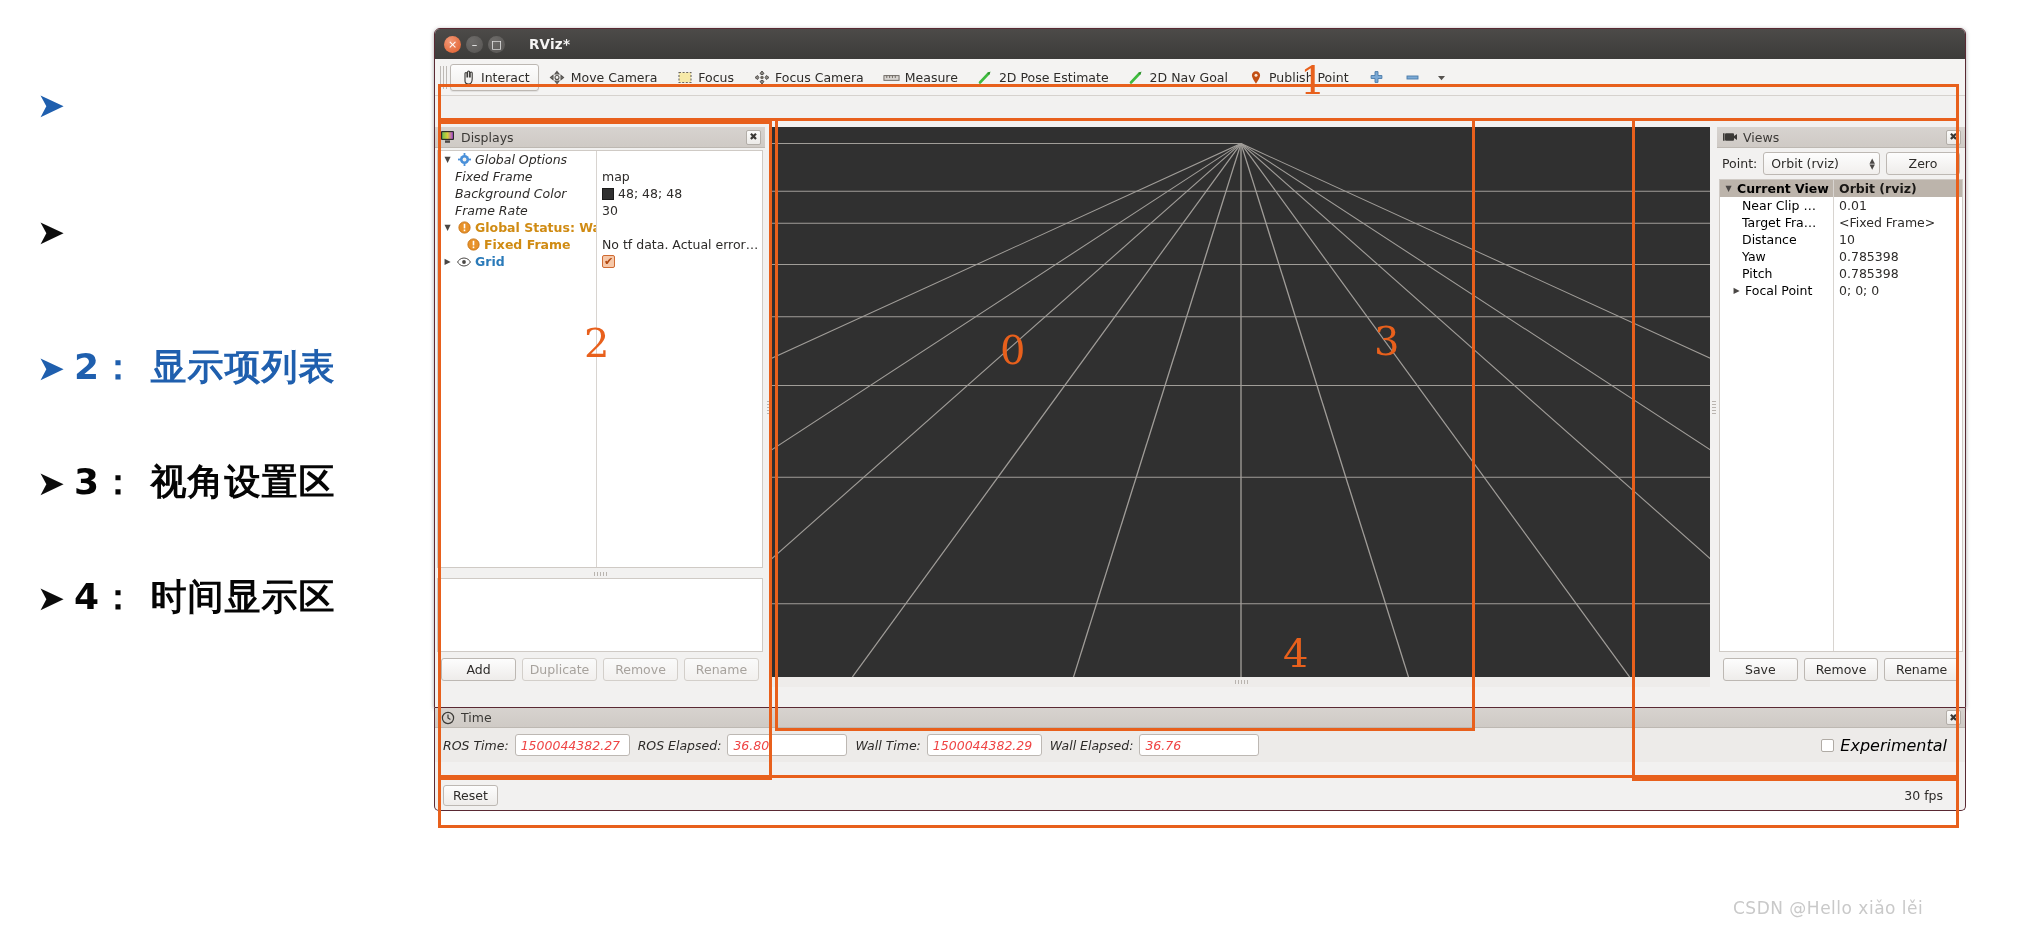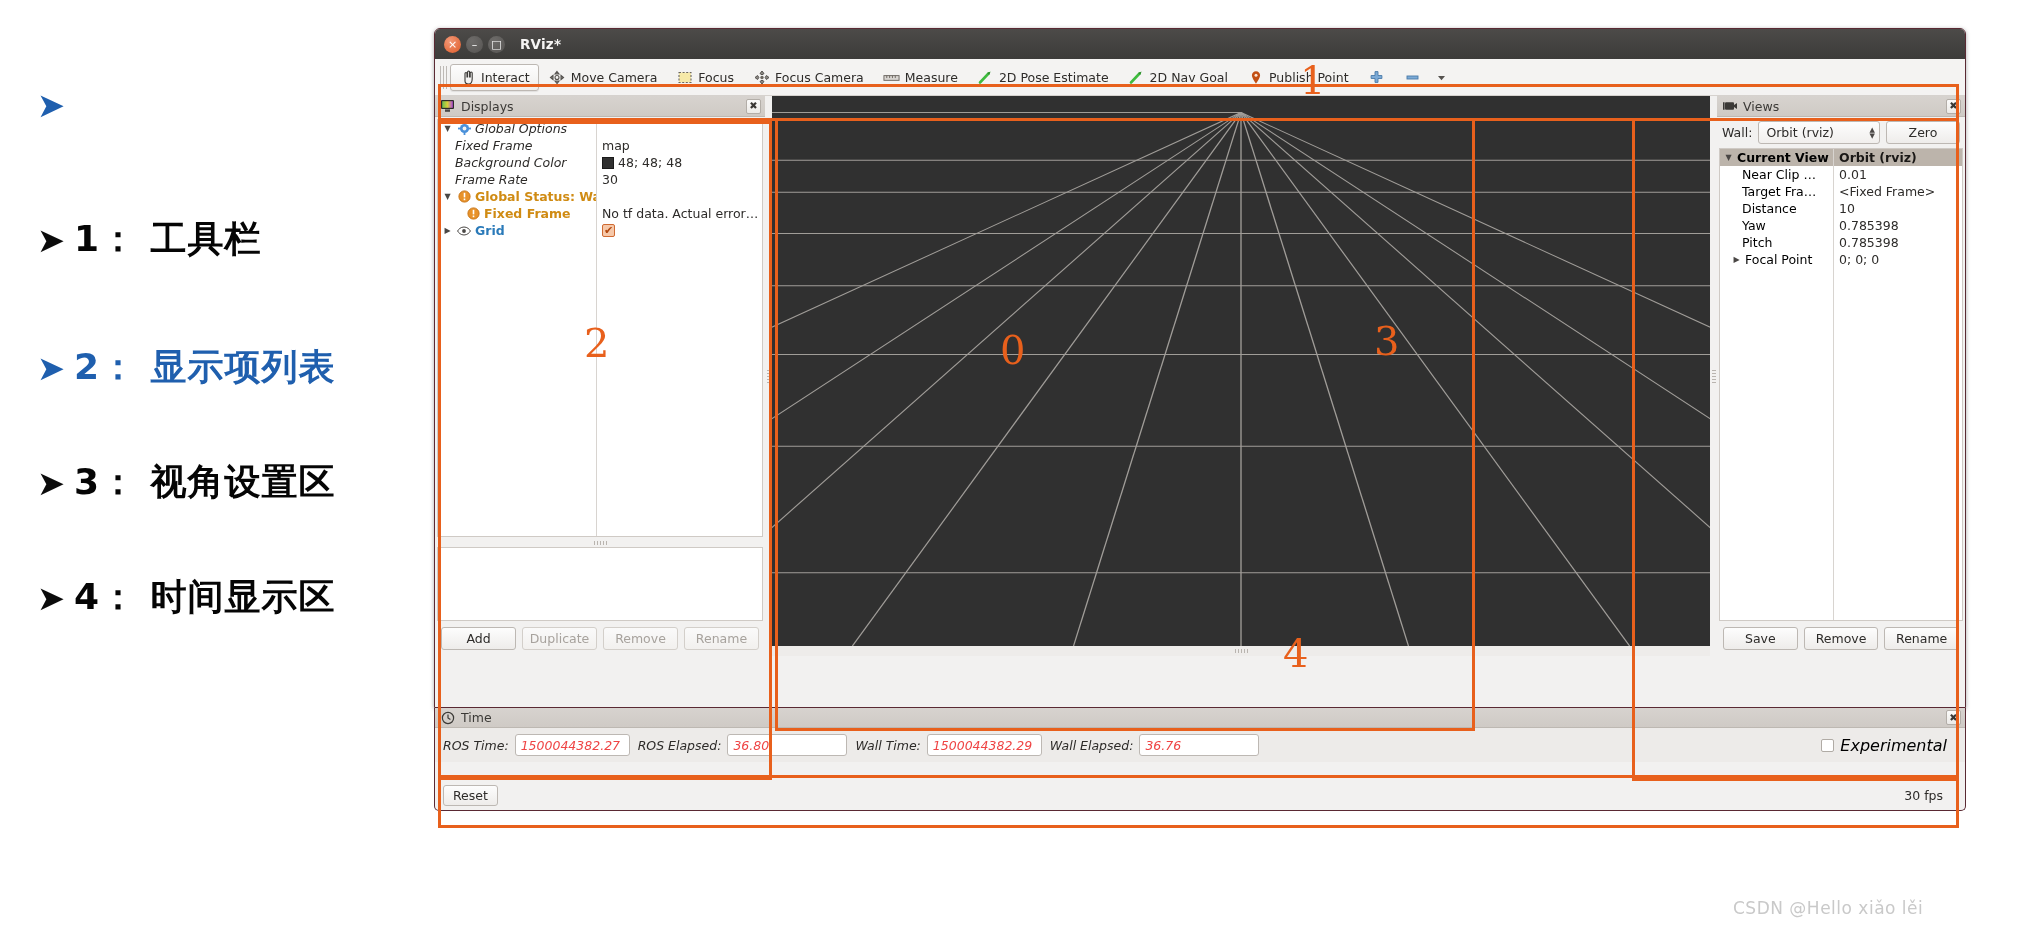"RViz*" .wtitle { margin-left: 10px -> 19px }
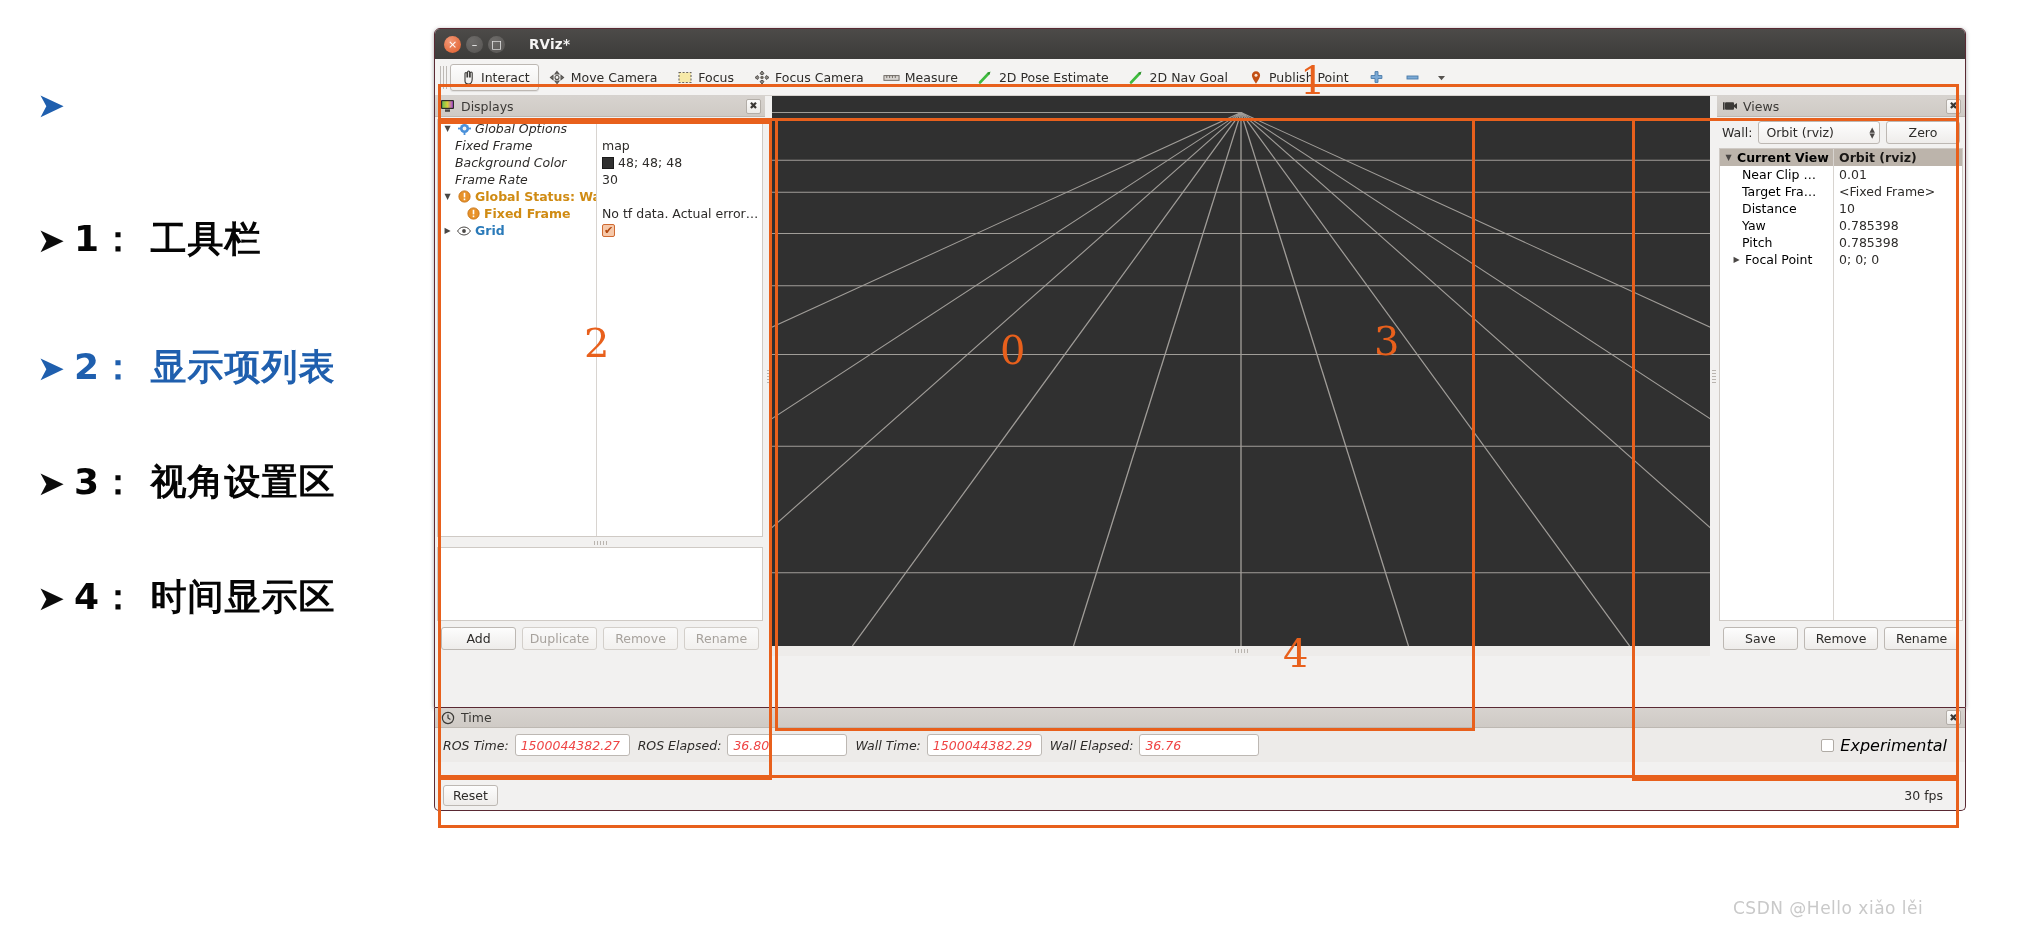"Displays" .mainarea { margin-top: none -> 31px }
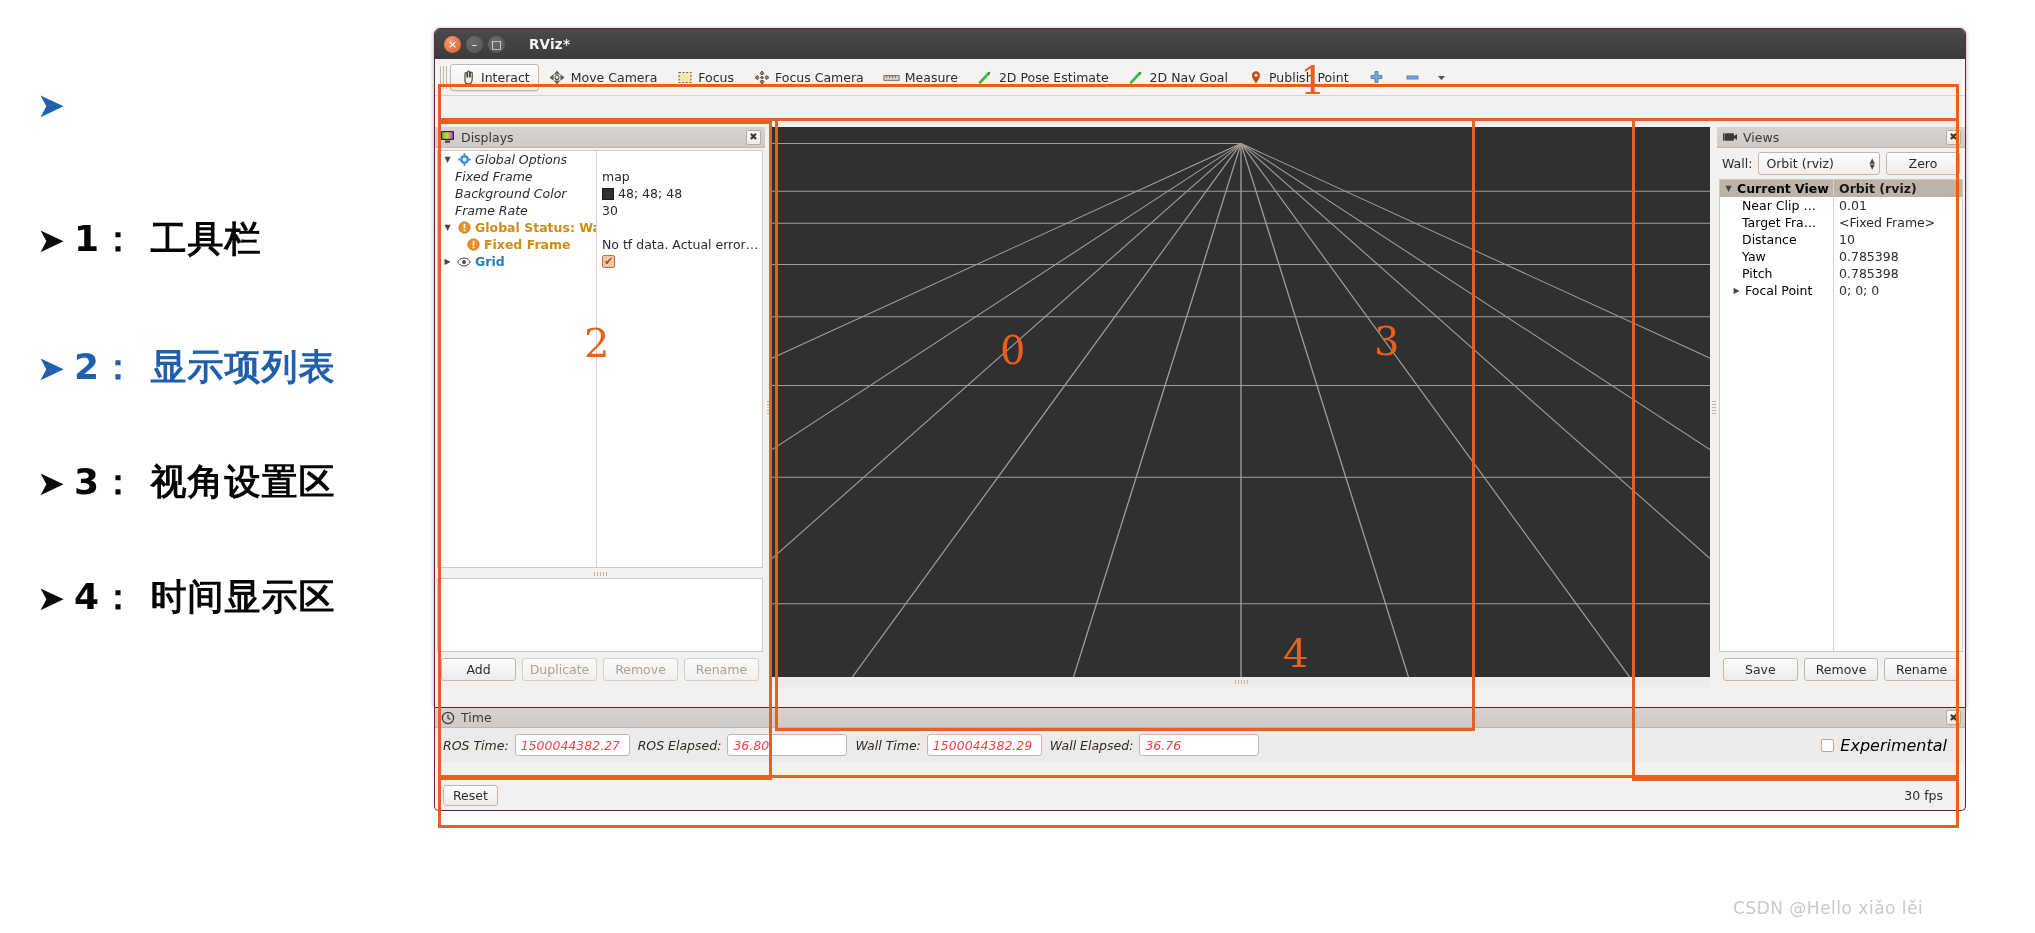"Wall:" span.typelabel { text: Wall -> Point }
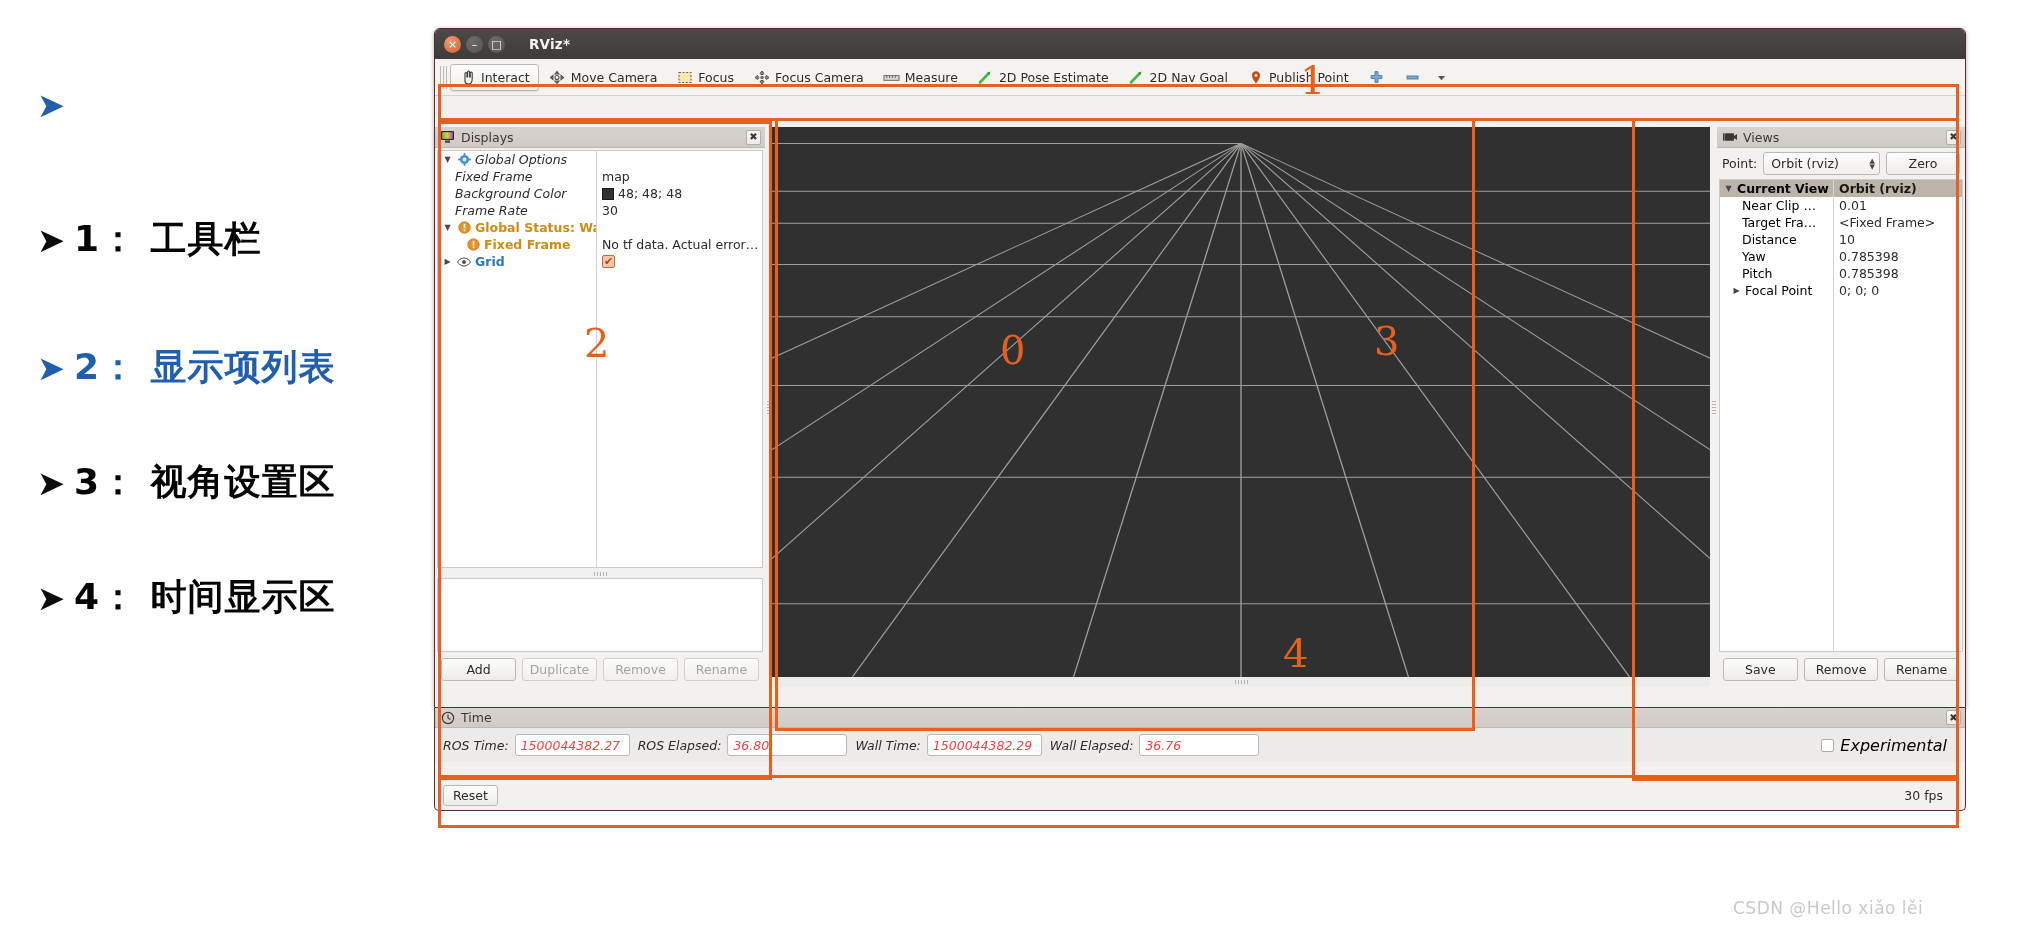"1： 工具栏" span.legend-text { html: <span>1： 工具栏</span> -> none }
